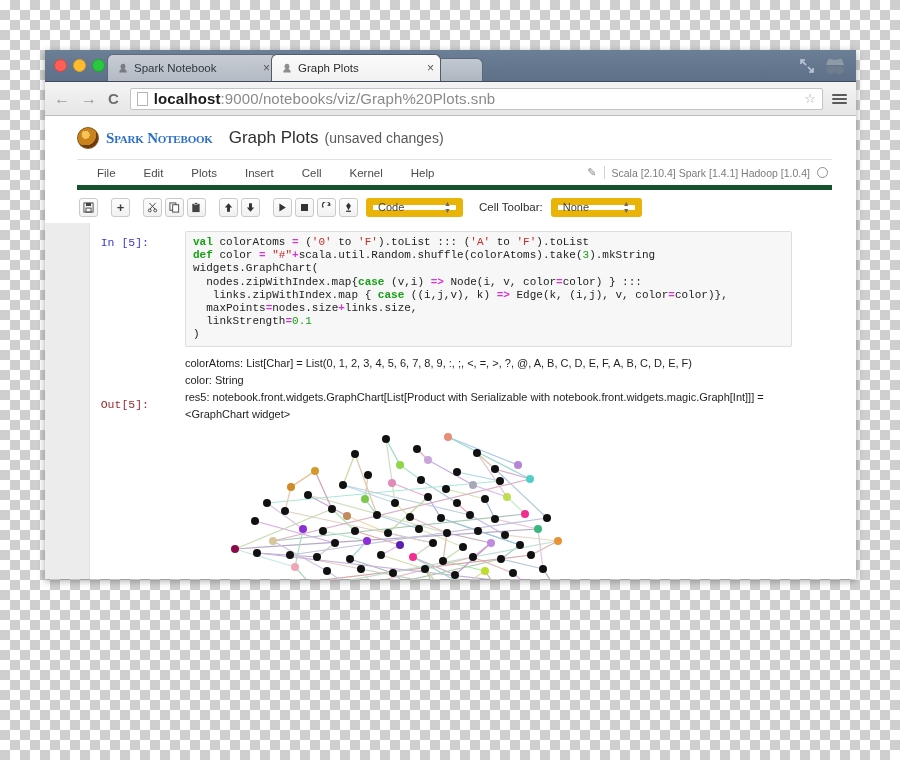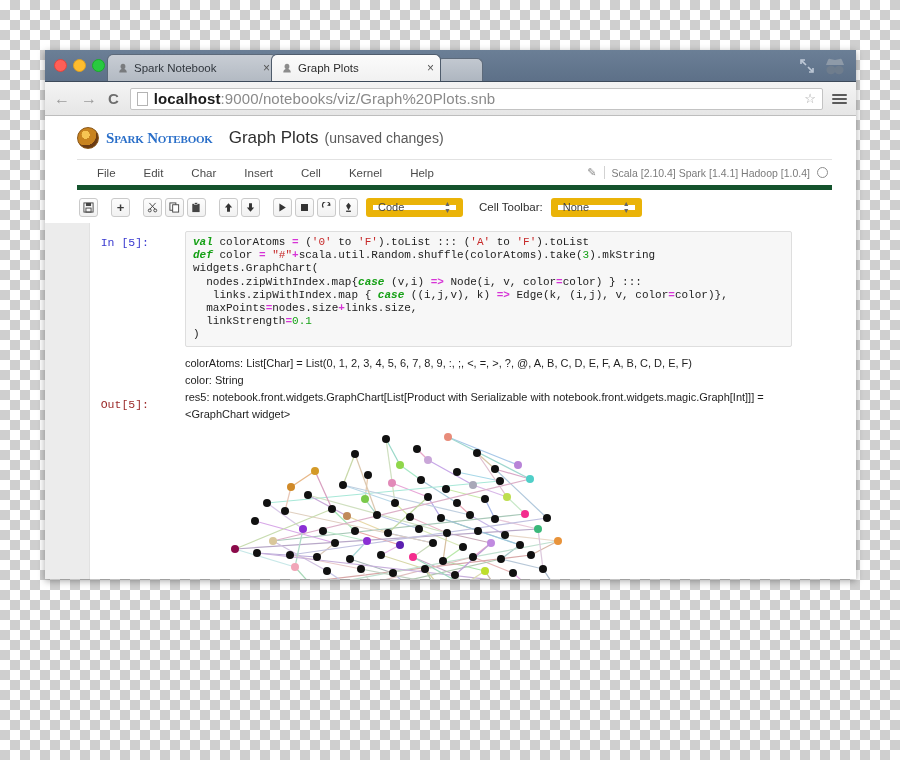"Char" span.menuitem { text: Char -> Plots }
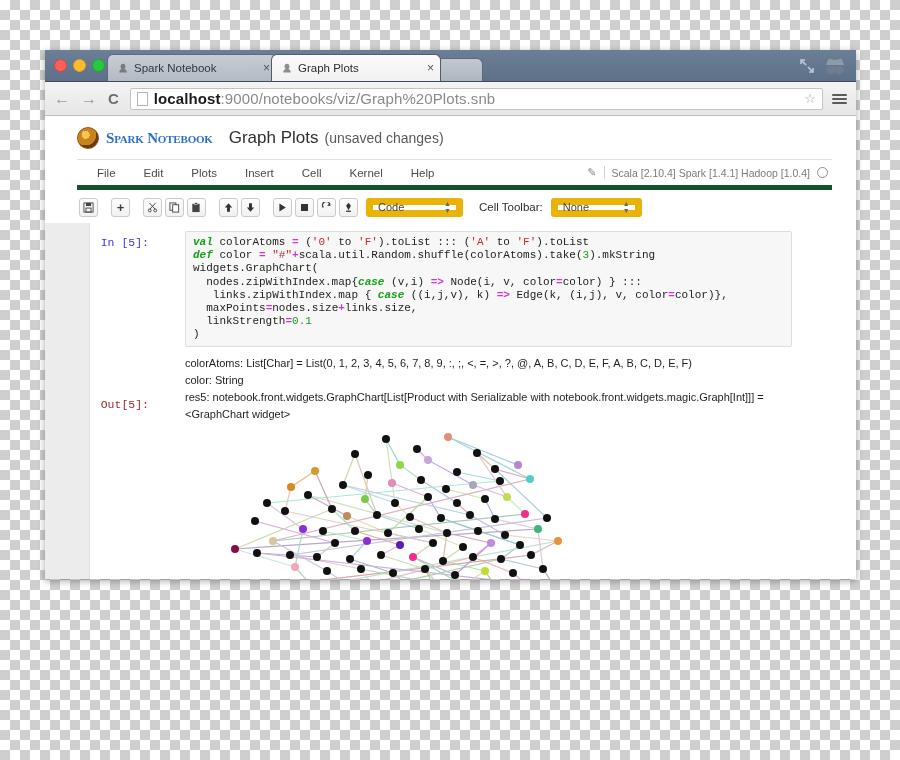"val" .kw { font-style: italic -> none }
